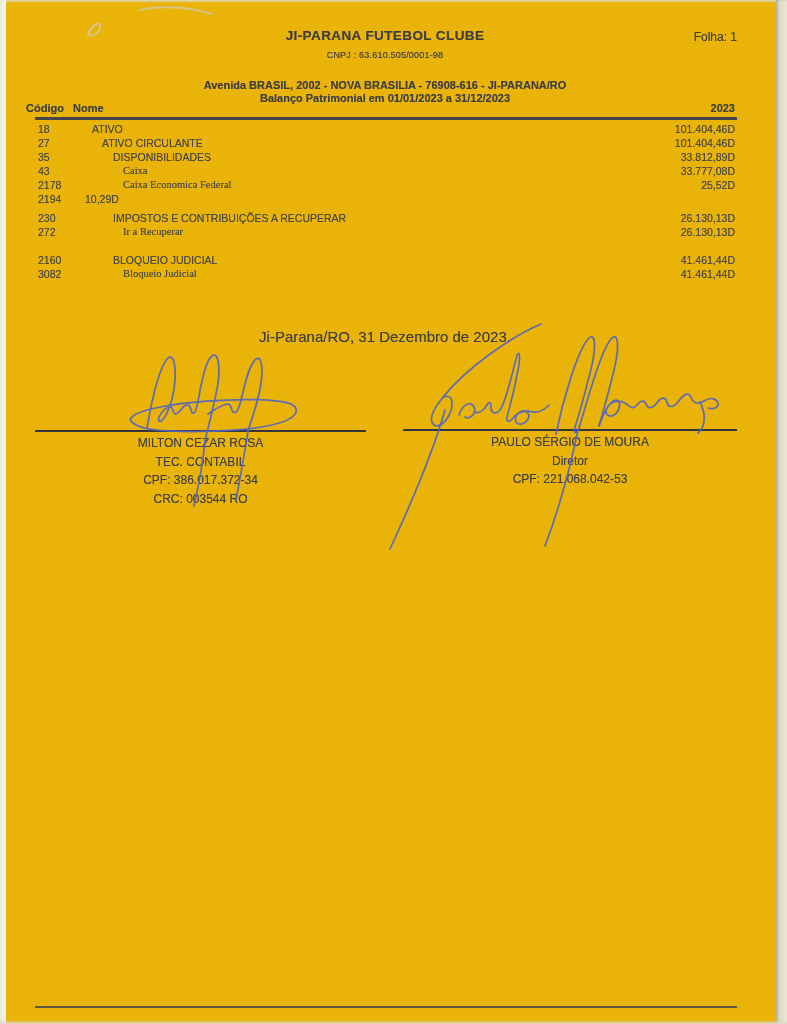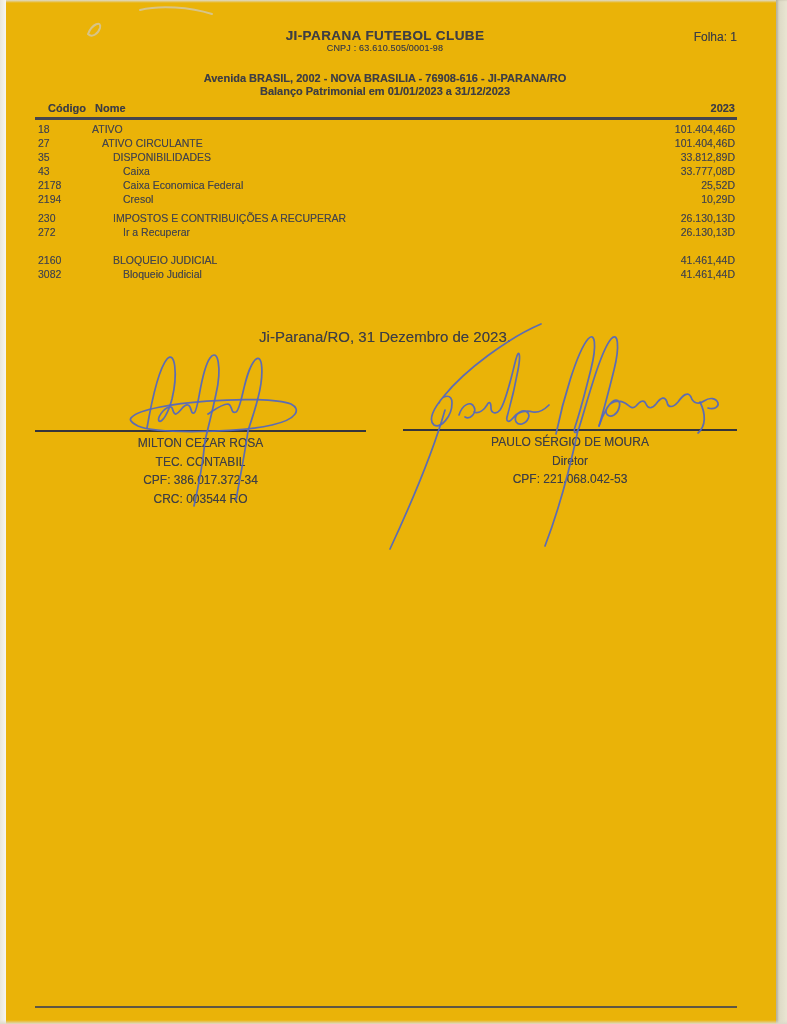"CNPJ : 63.610.505/0001-98" .cnpj { margin-top: none -> 7px }
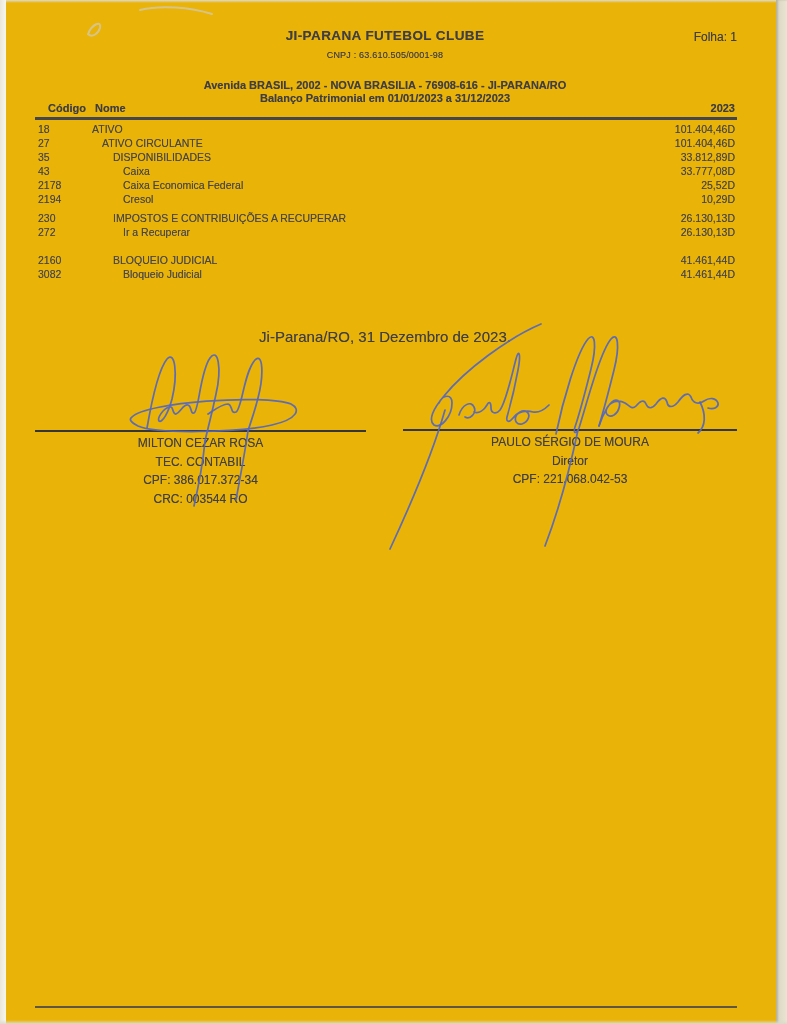"Código" .thead { left: 48px -> 26px }
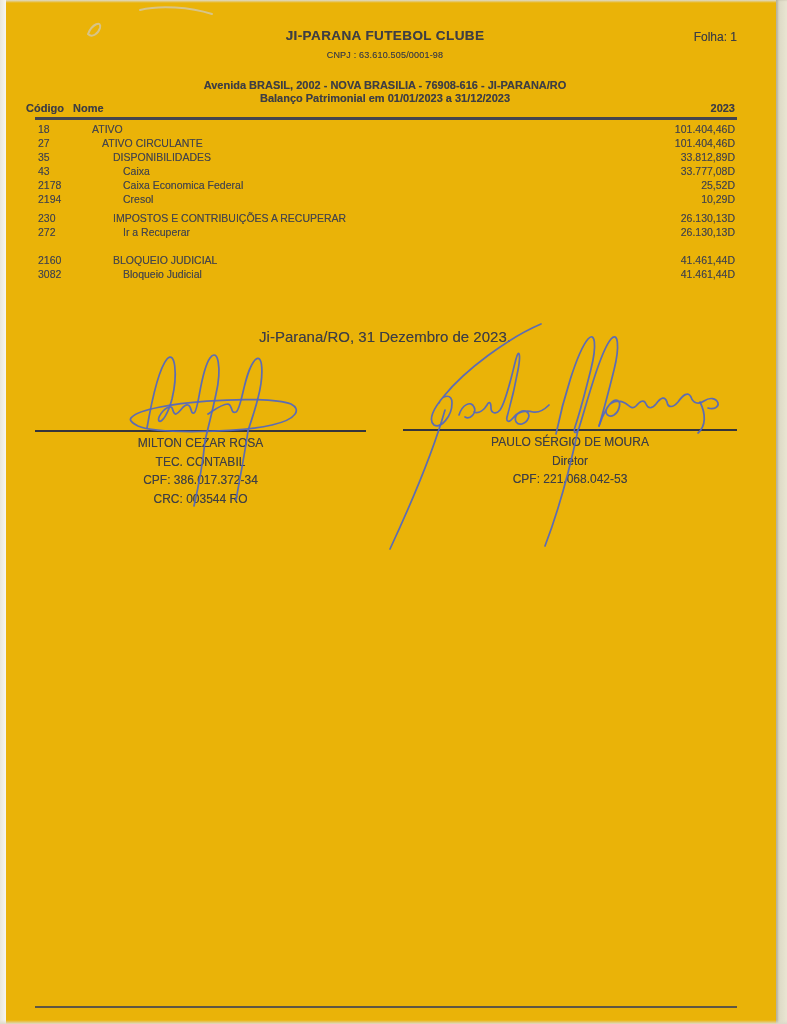"Caixa" .ind-3 { font-family: none -> Liberation Serif, serif }
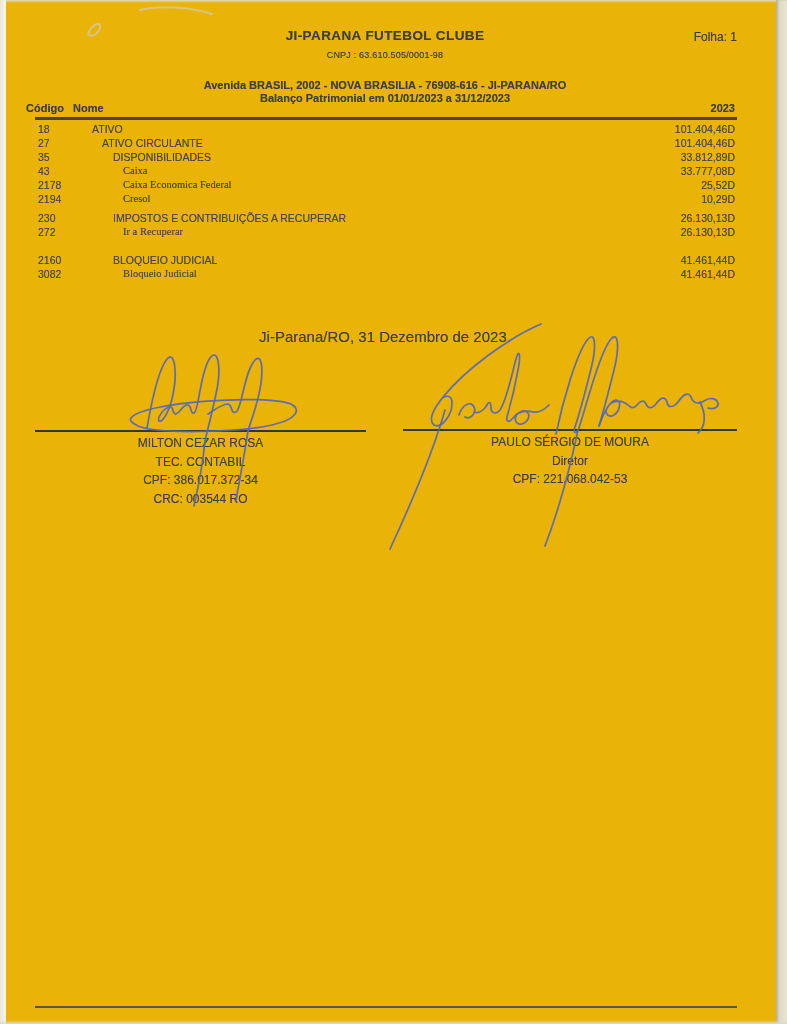"Cresol" span.name { html: <span>Cresol</span> -> none }
